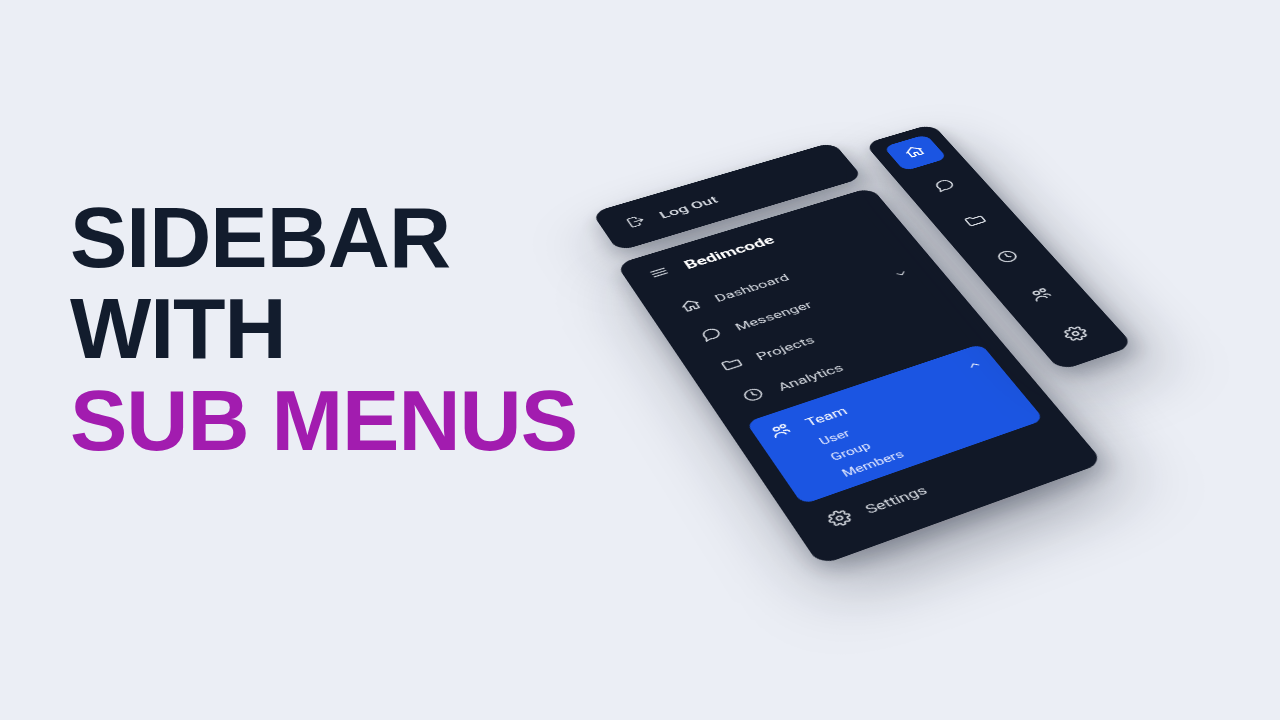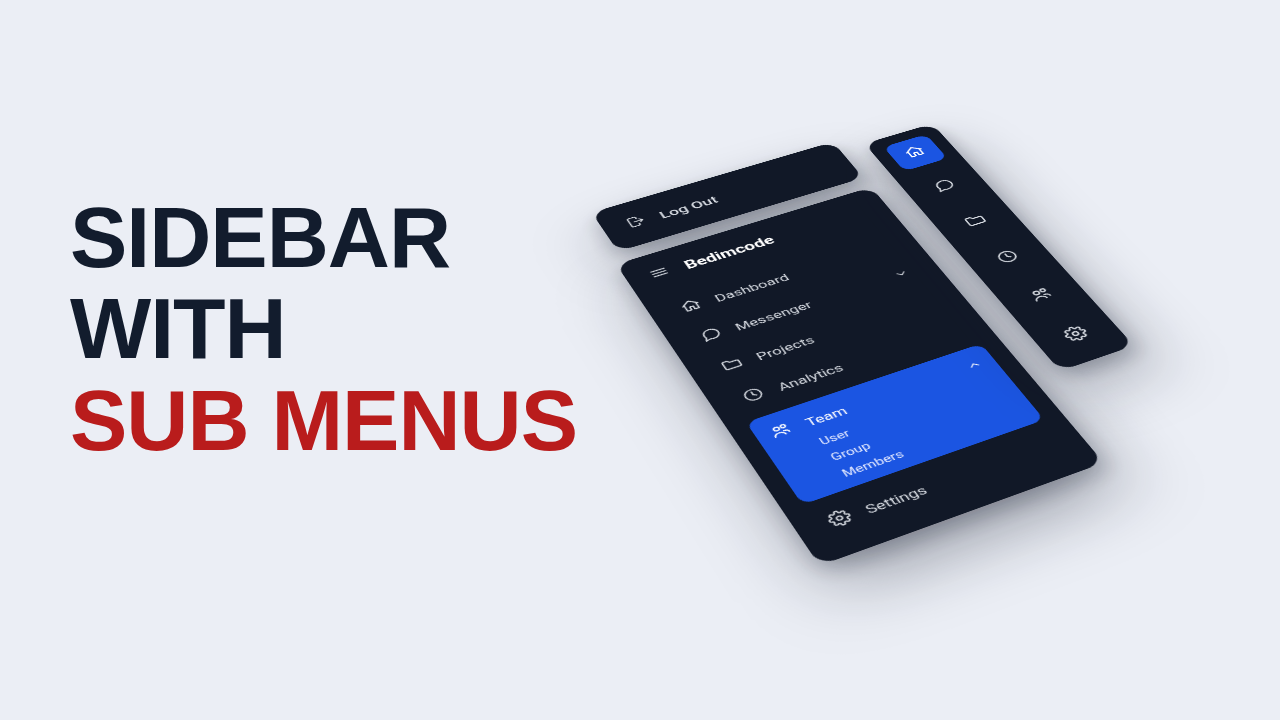"SUB MENUS" .headline .accent { color: #b91c1c -> #a21caf }
